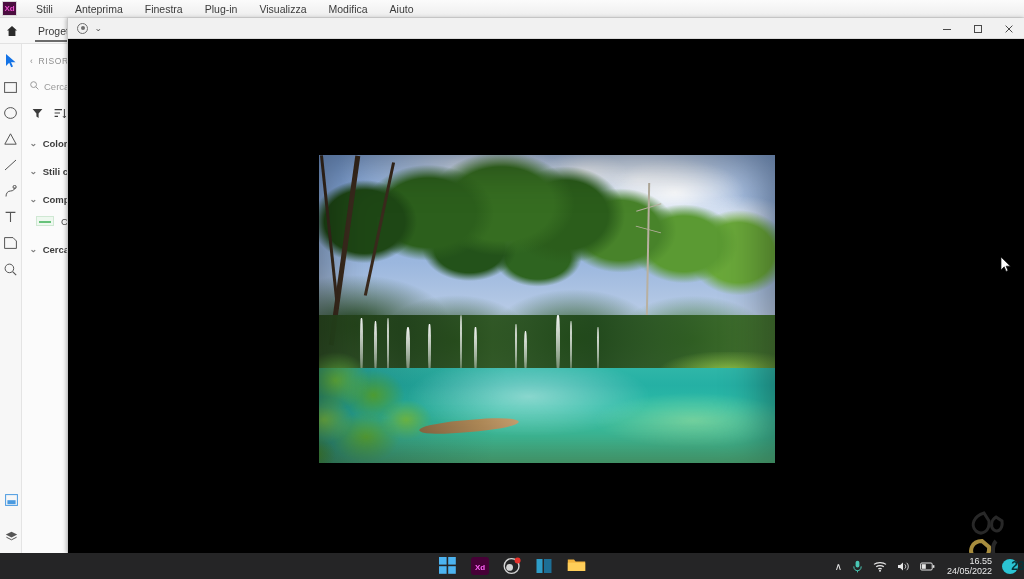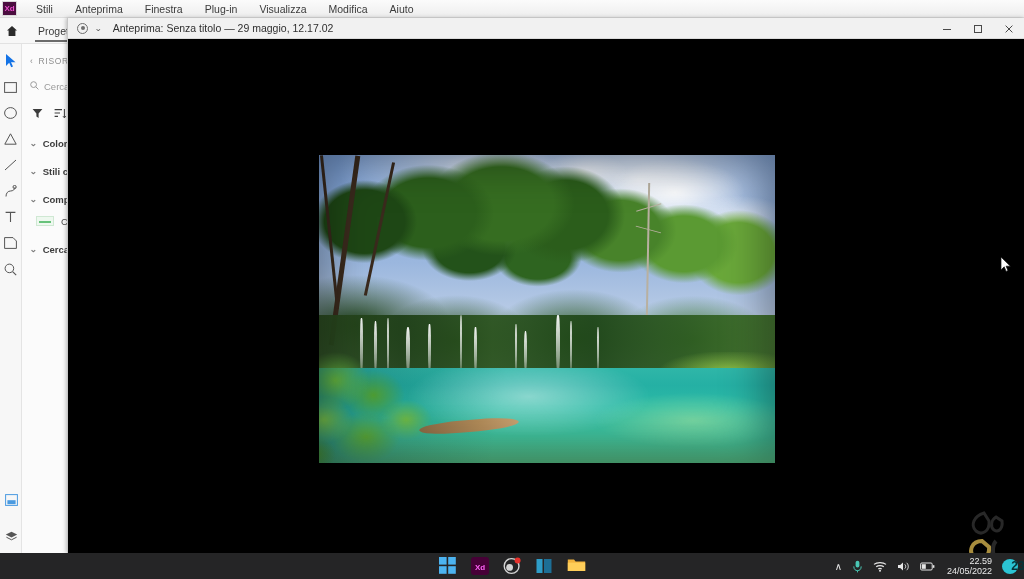"Anteprima: Senza titolo — 29" span.pv-title-text { html: <span>Anteprima: Senza titolo — 29 maggio, 12.17.02</span> -> none }
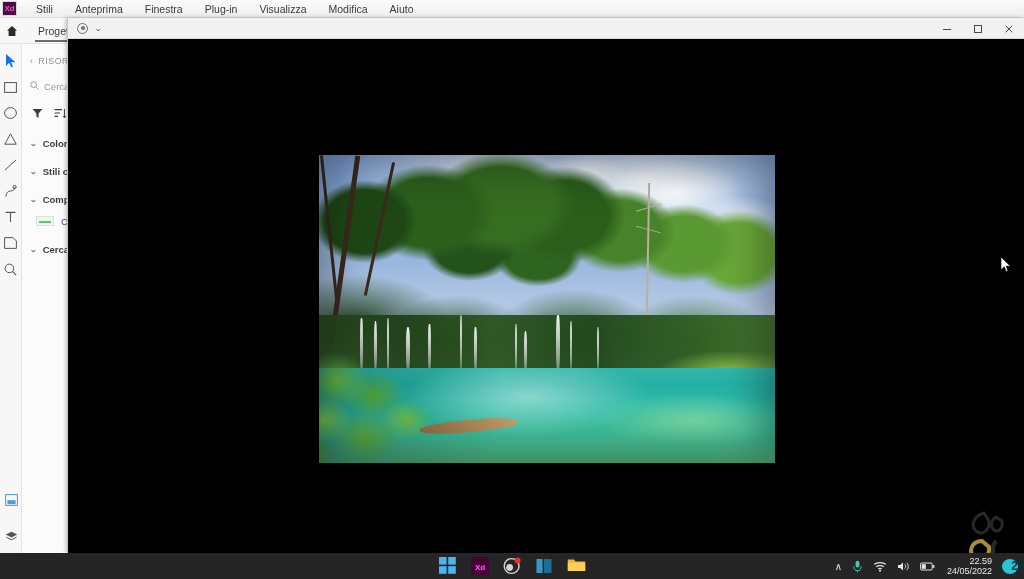"22.59" div { text: 22.59 -> 16.55 }
